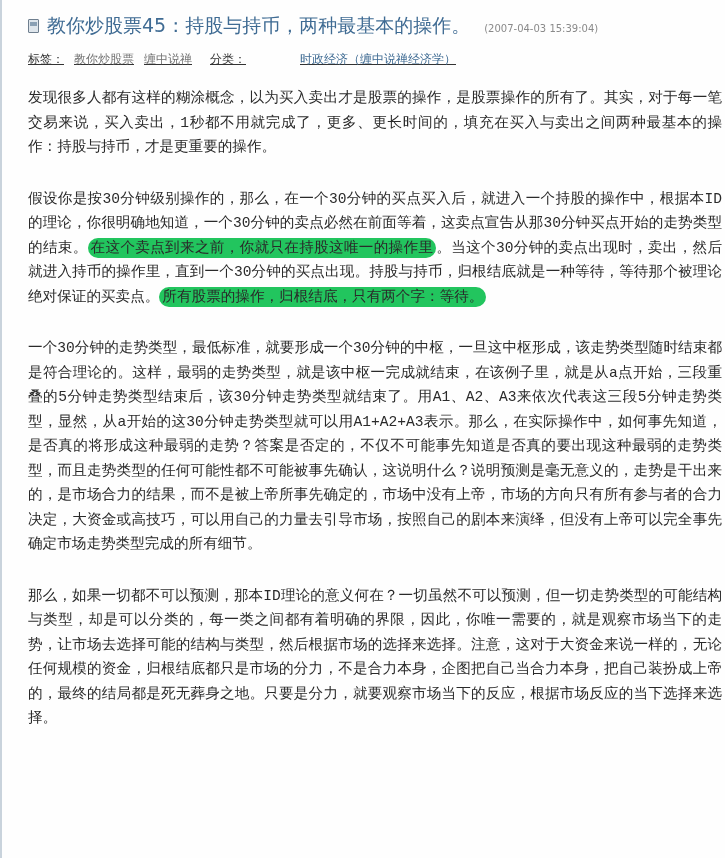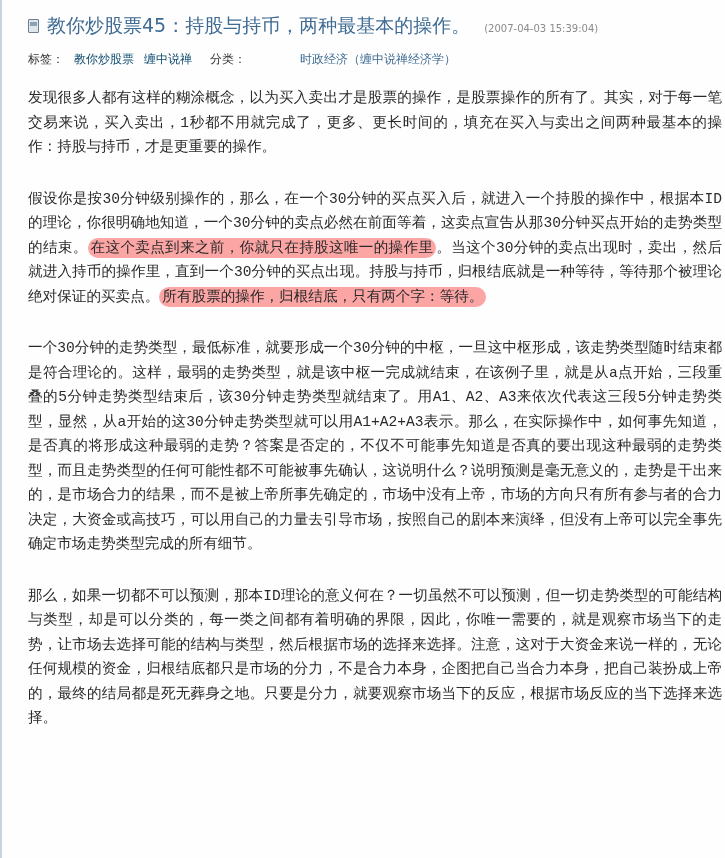"标签：" .meta-row { text-decoration: none -> underline }
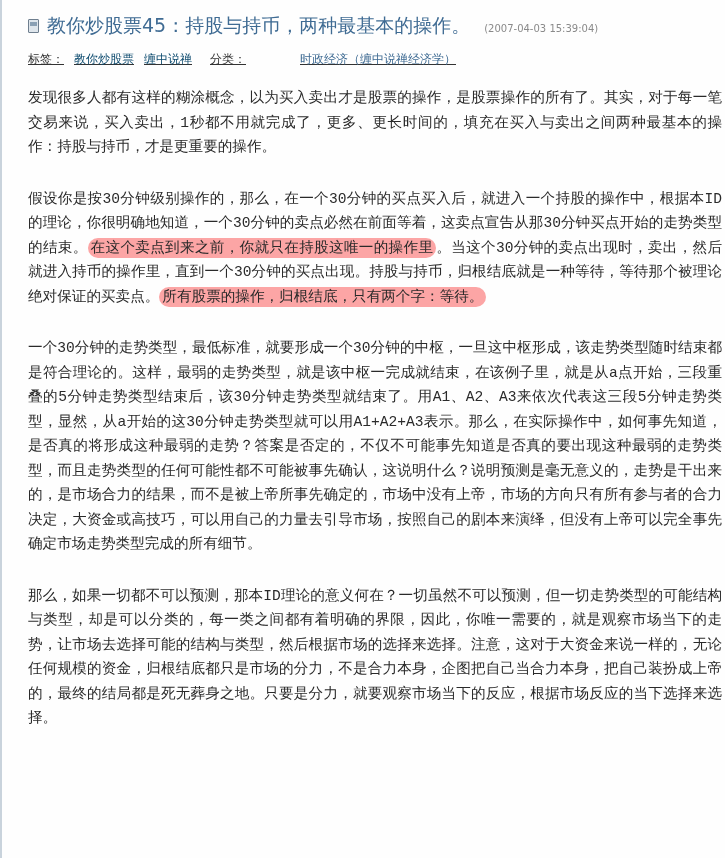"教你炒股票" .meta-row .tag { color: #0c4a6e -> #737373 }
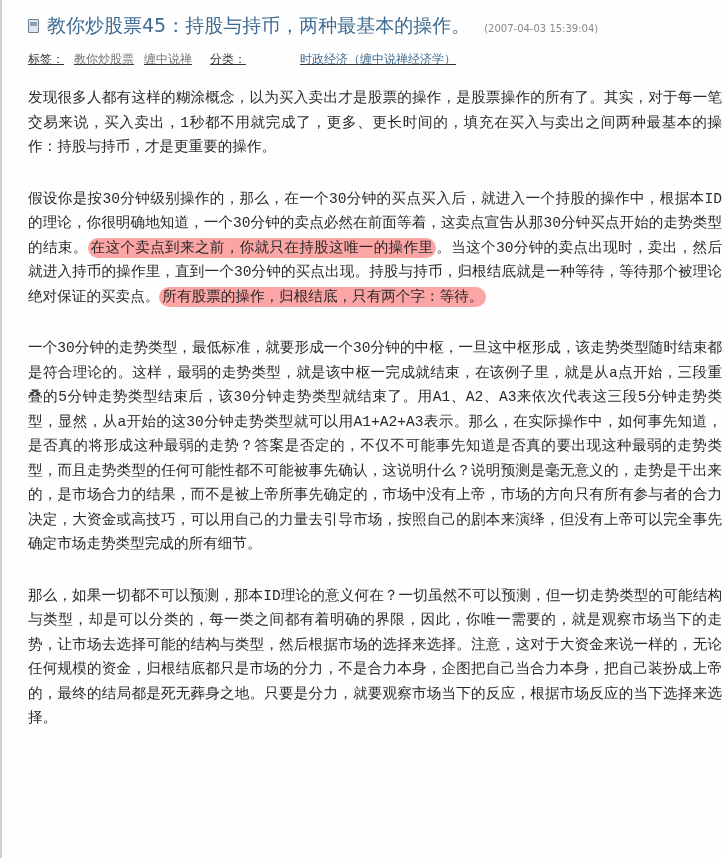"在这个卖点到来之前，你就只在持股这唯一的操作里" .hl { background: #fca5a5 -> #22c55e }
